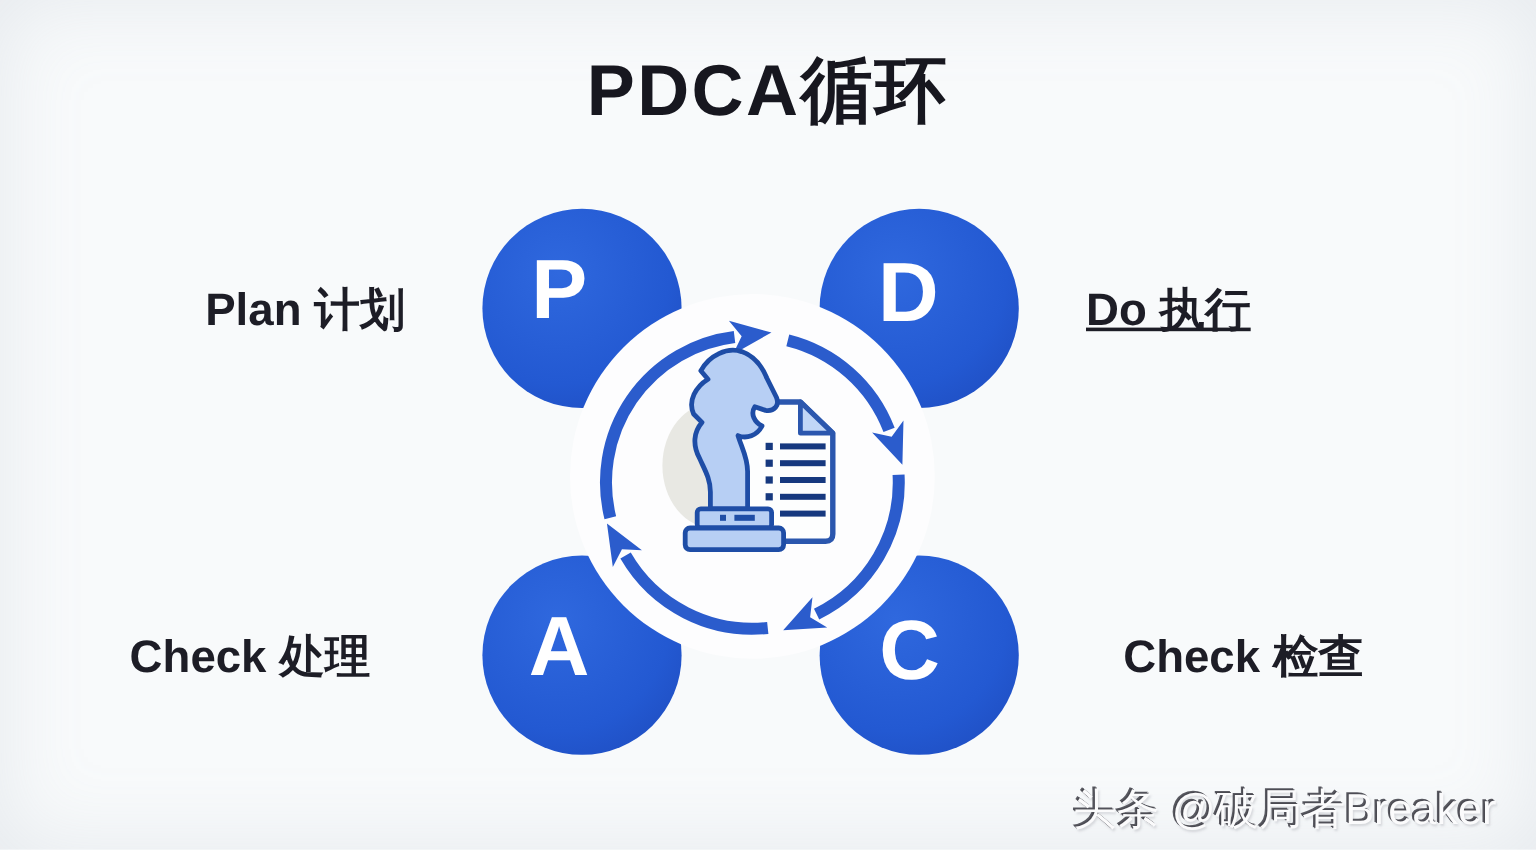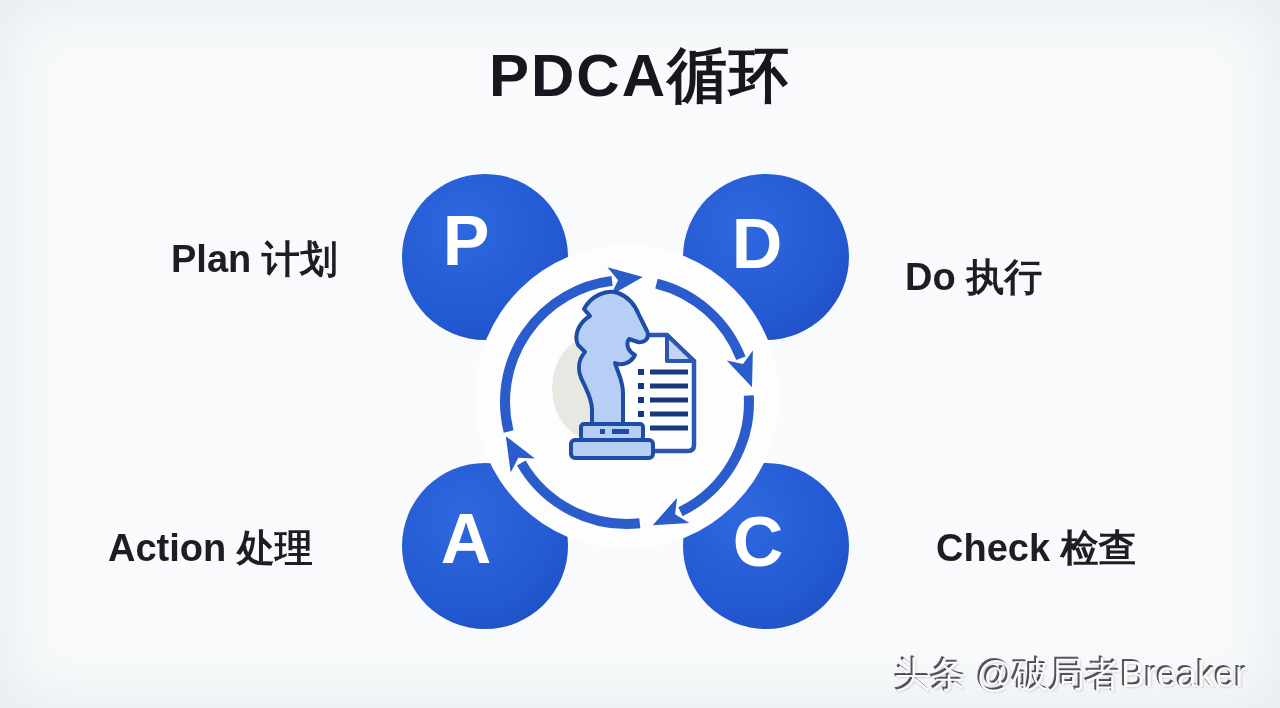"Do 执行" .label-do { text-decoration: none -> underline; top: 256px -> 238px }
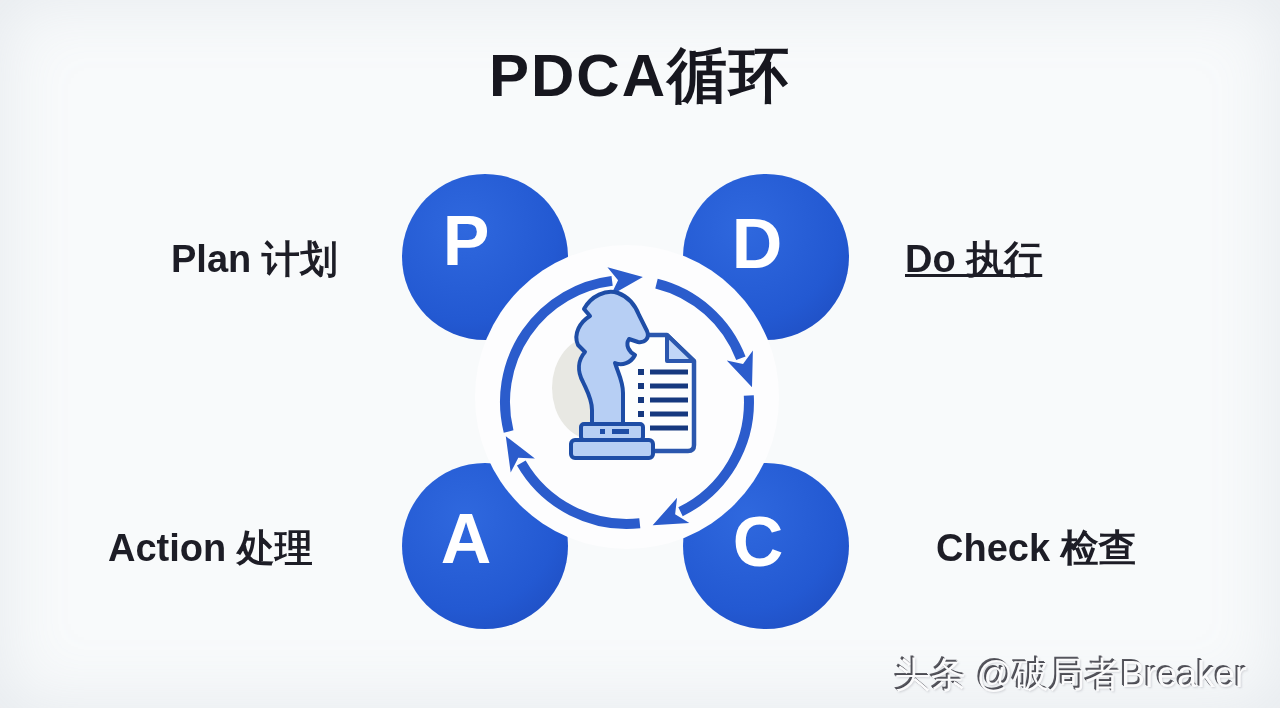"Action 处理" div.side-label { text: Action -> Check }
